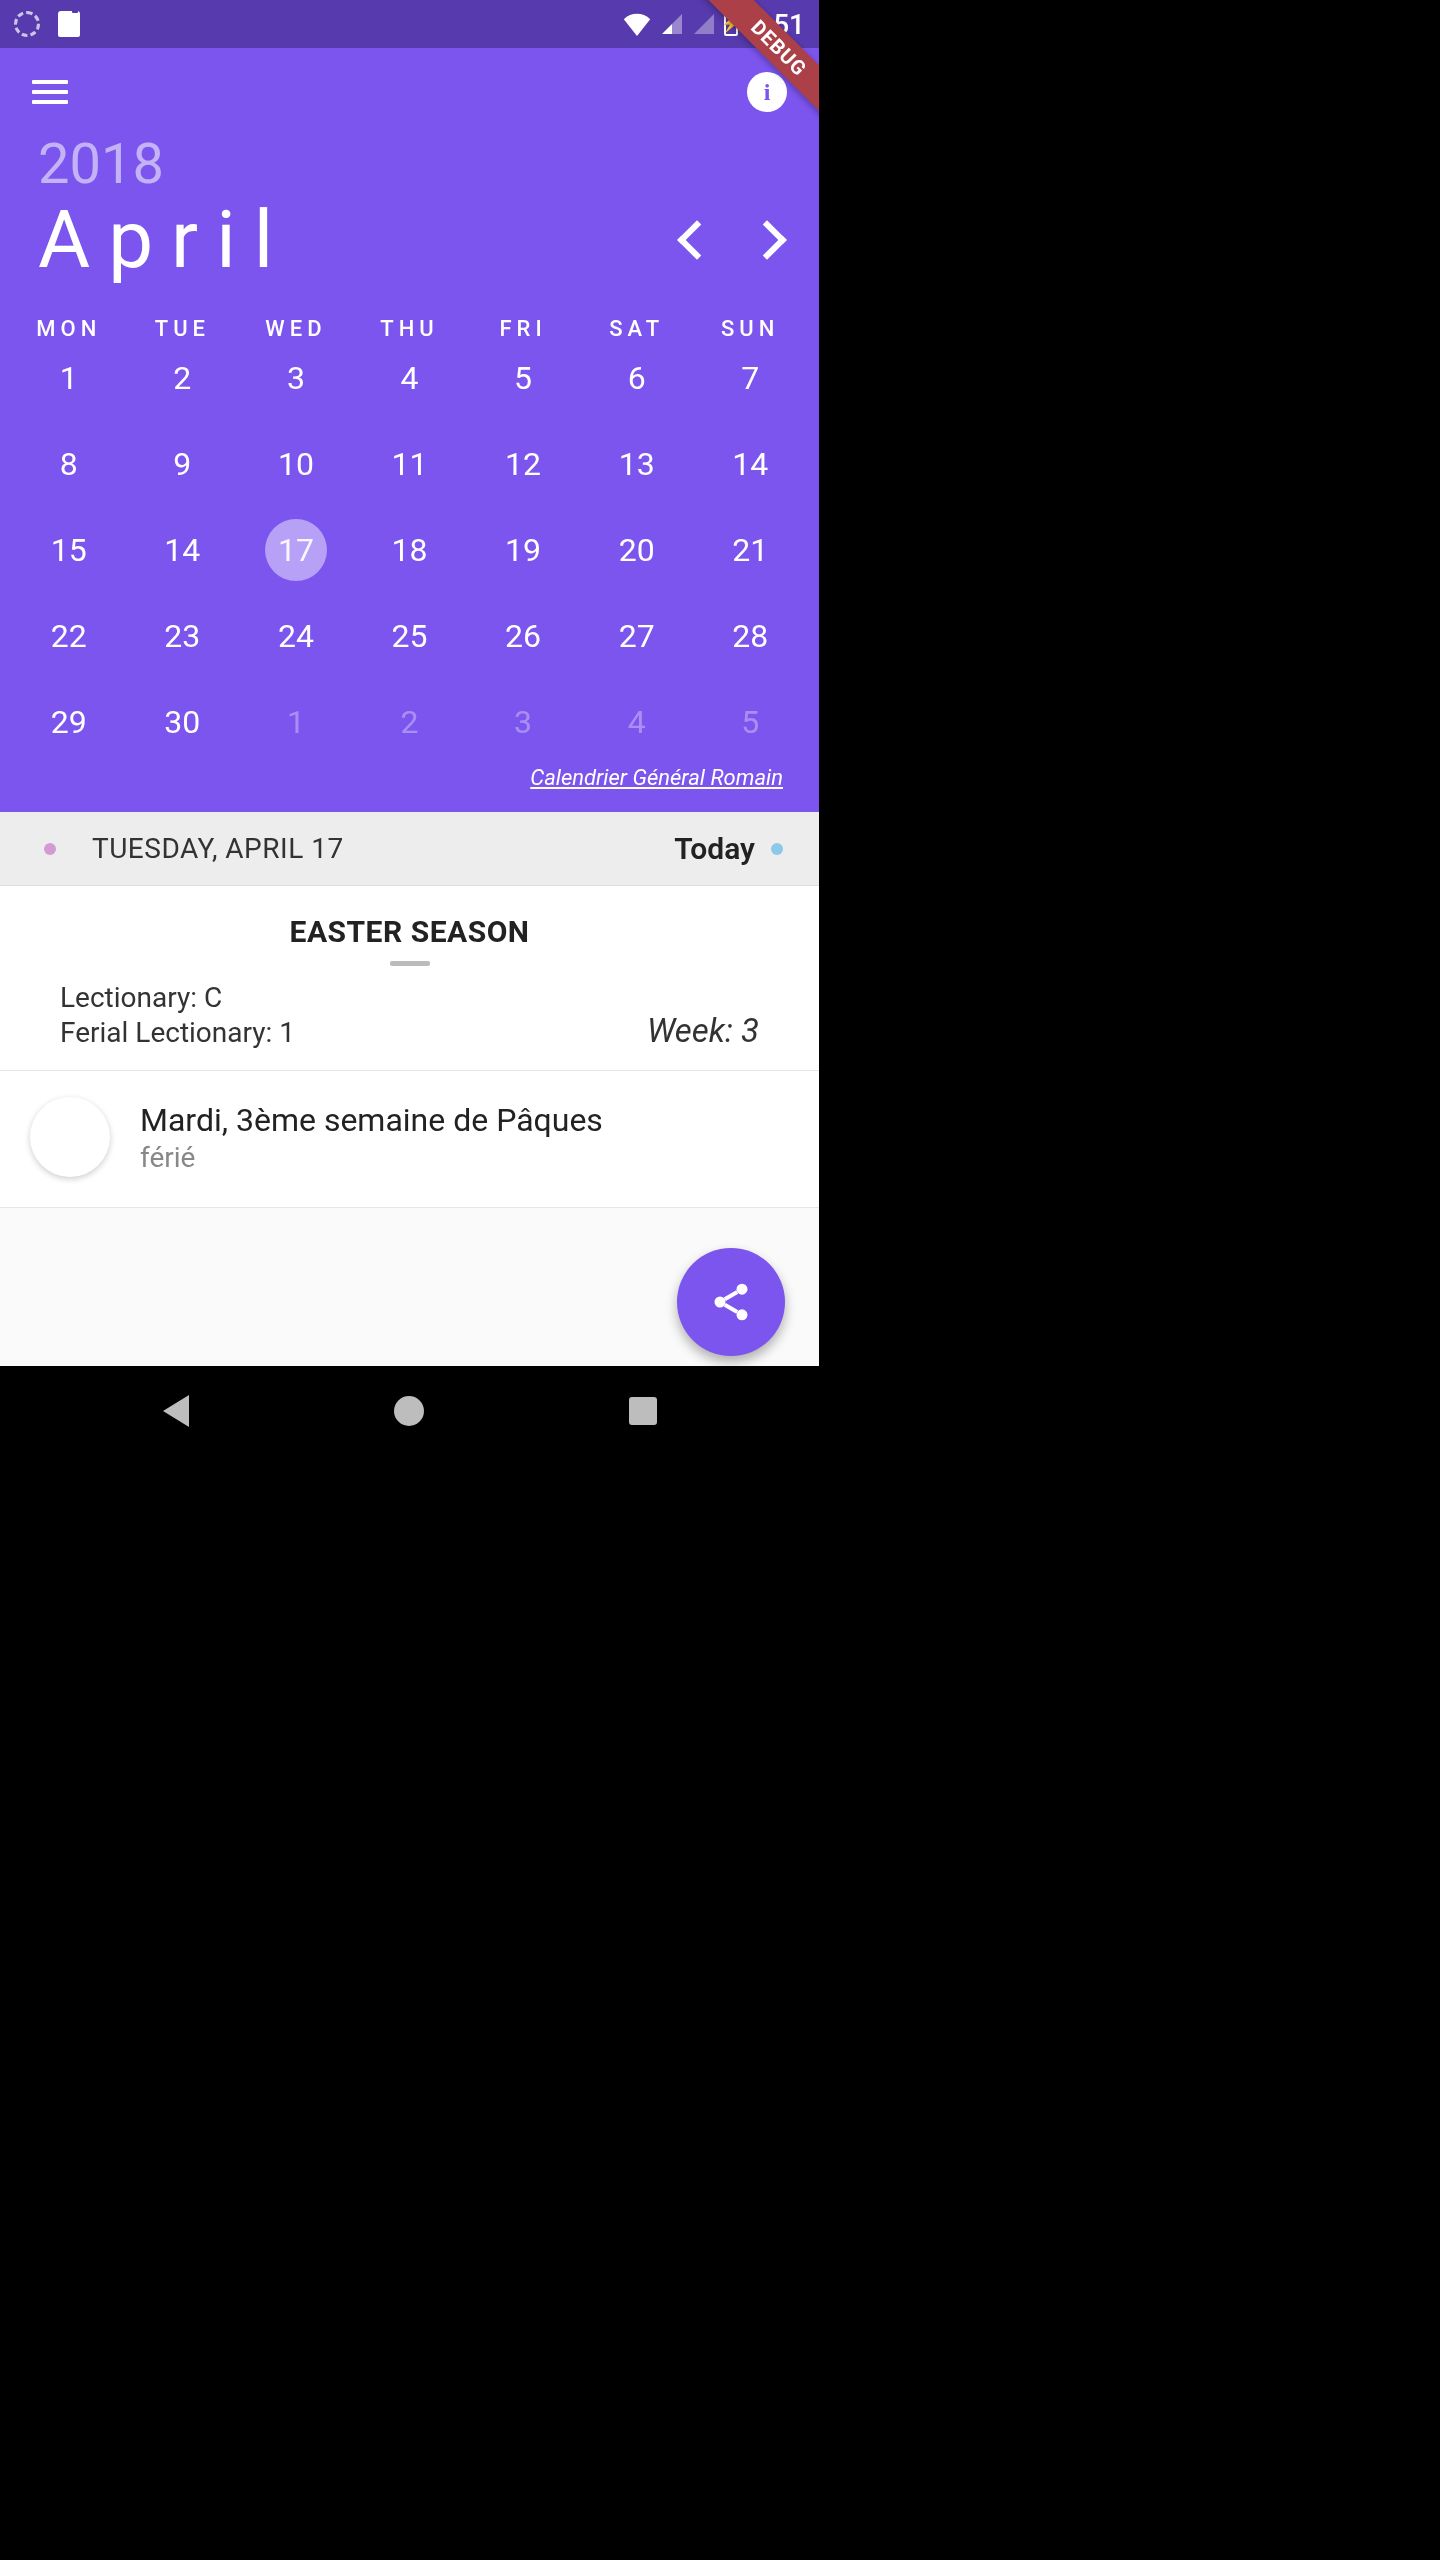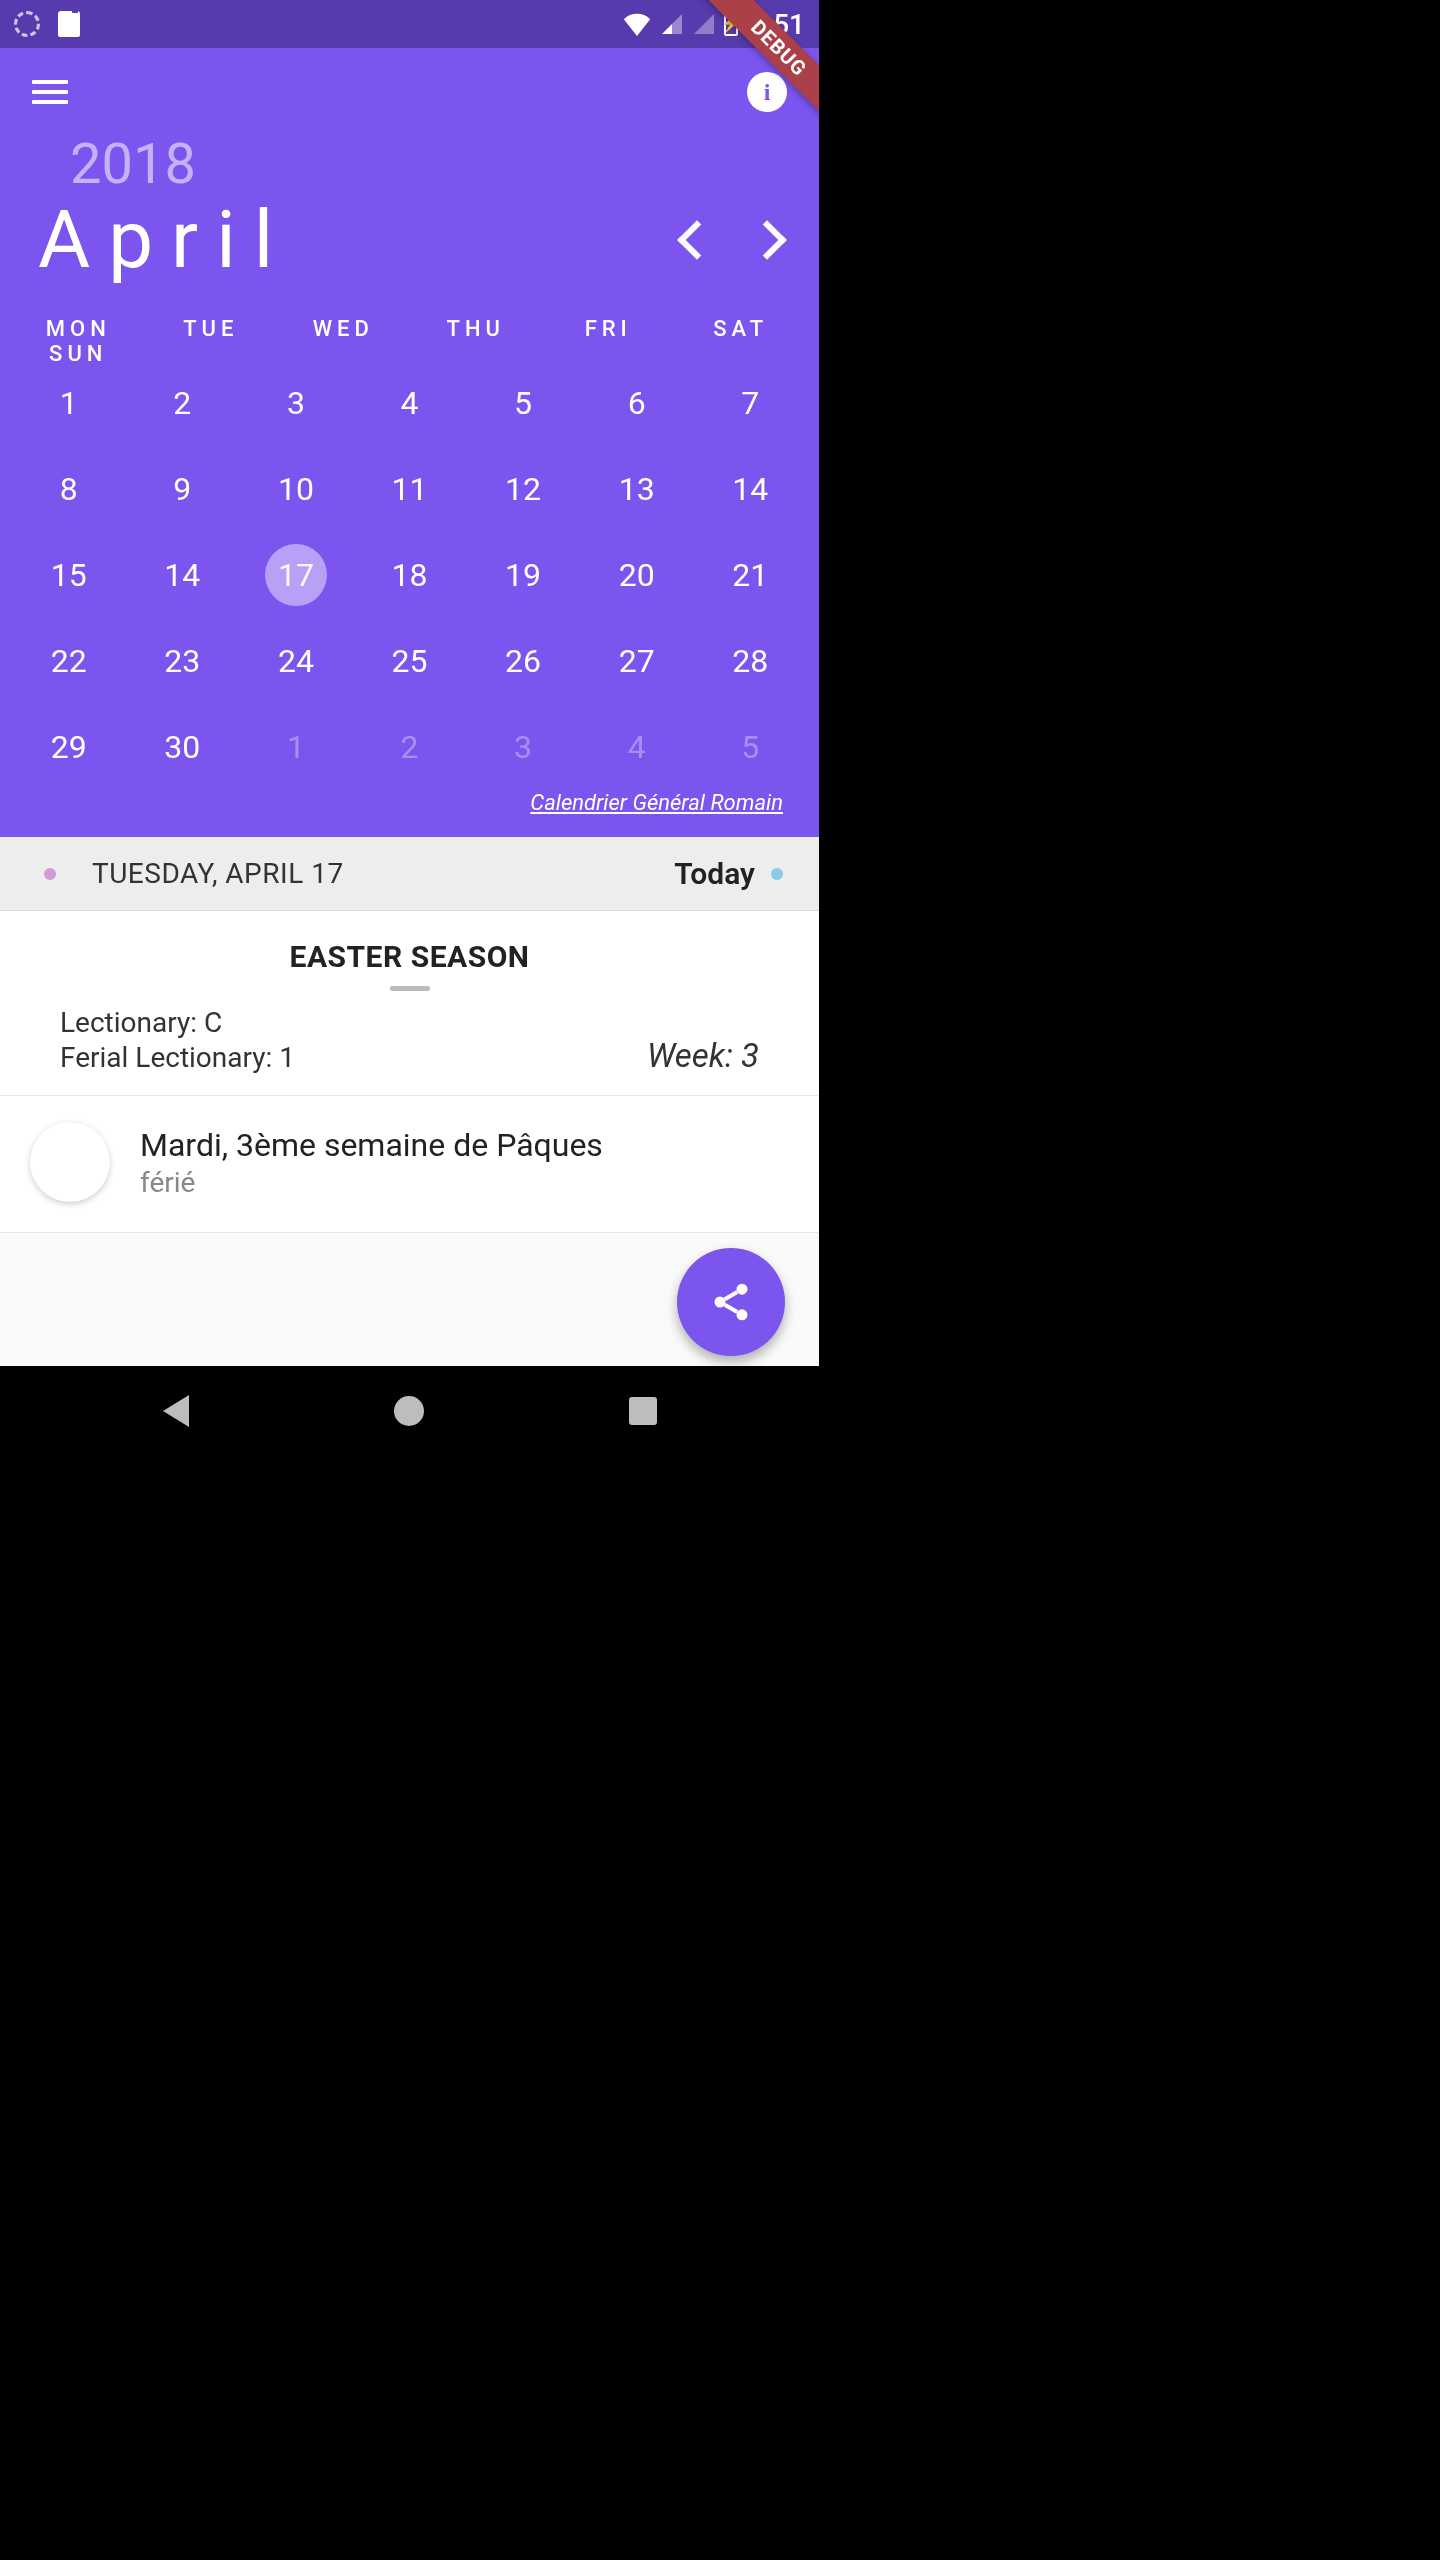"2018" .year { margin-left: 32px -> none }
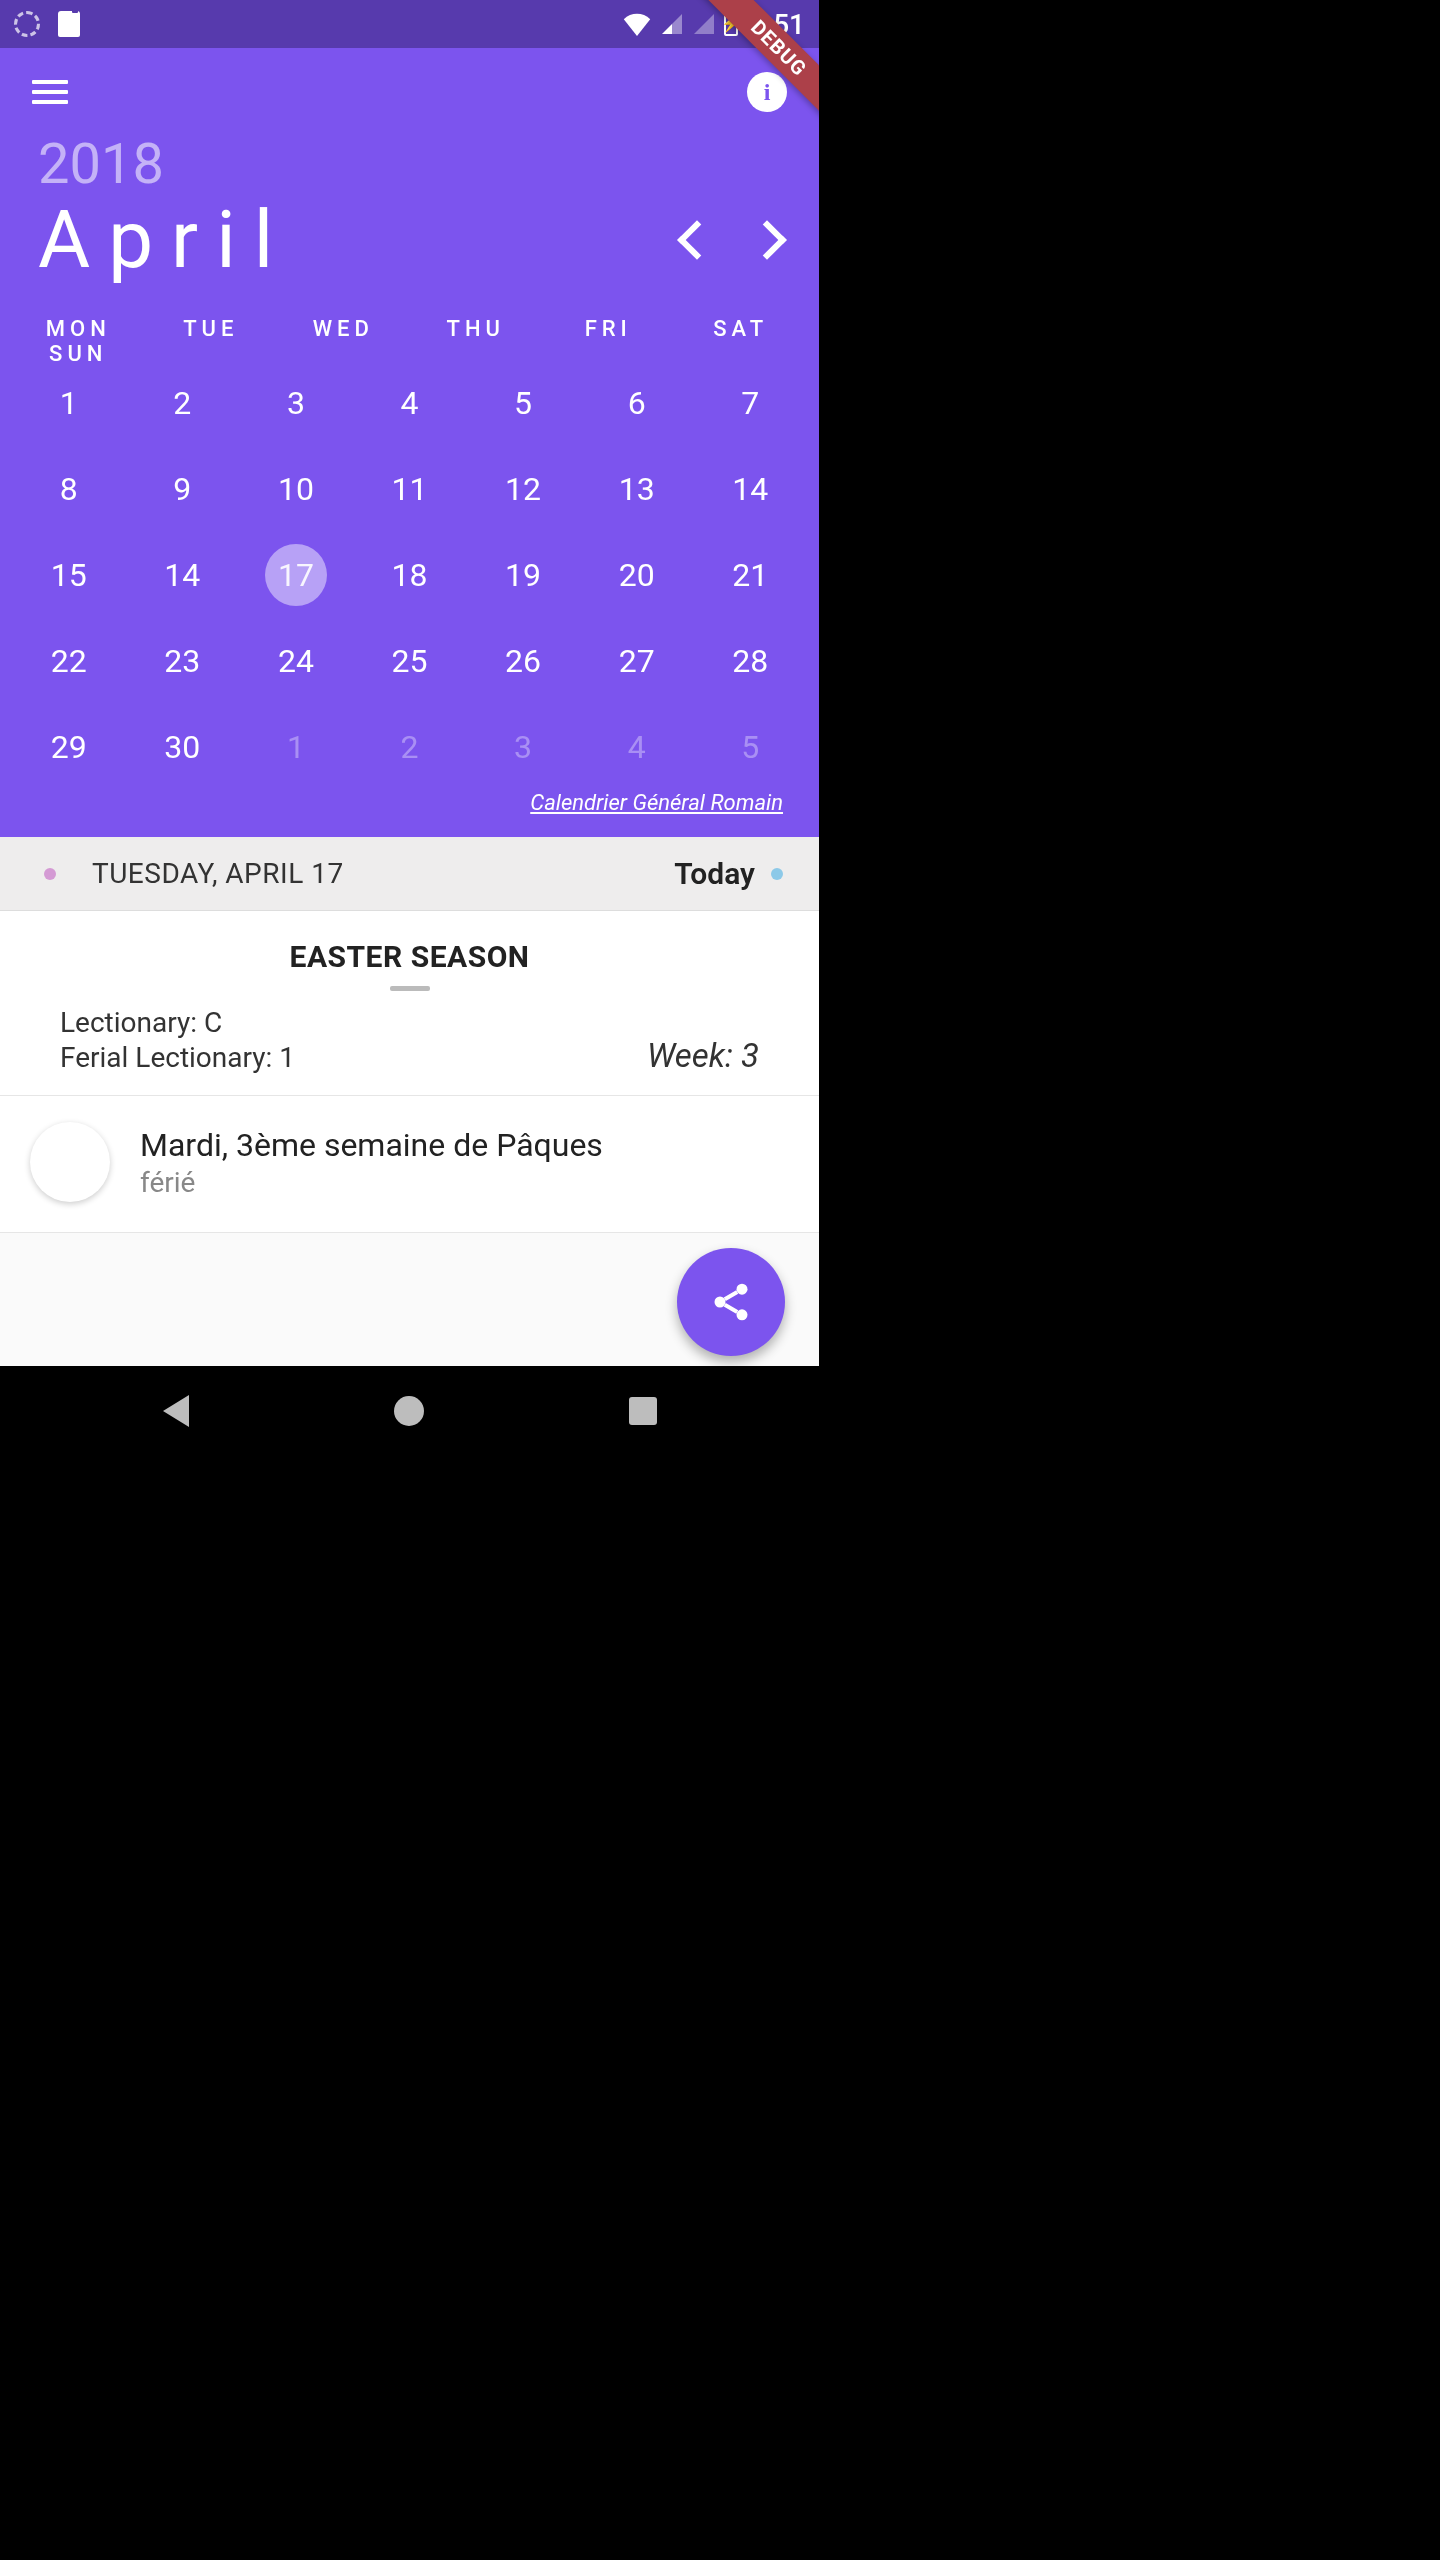"MON" .dow-row { grid-template-columns: repeat(6, 1fr) -> repeat(7, 1fr) }
